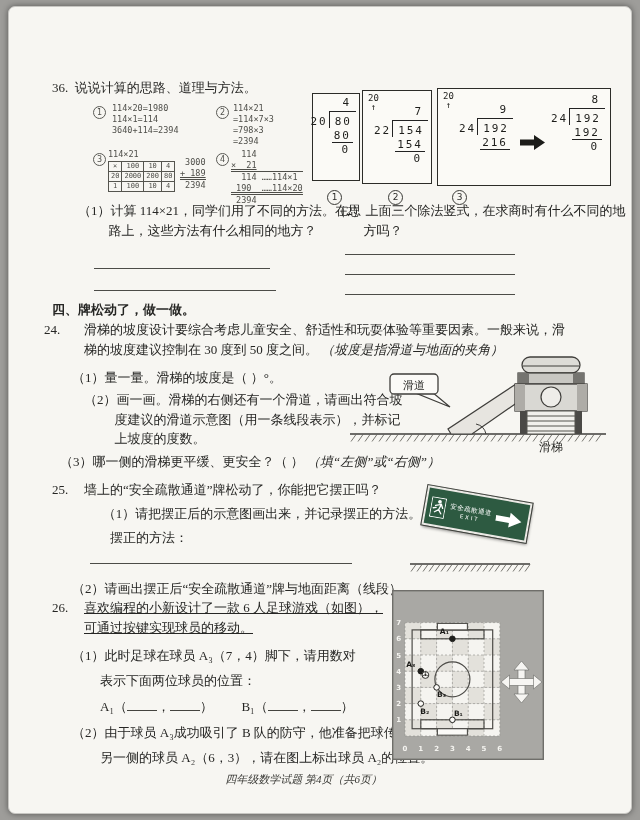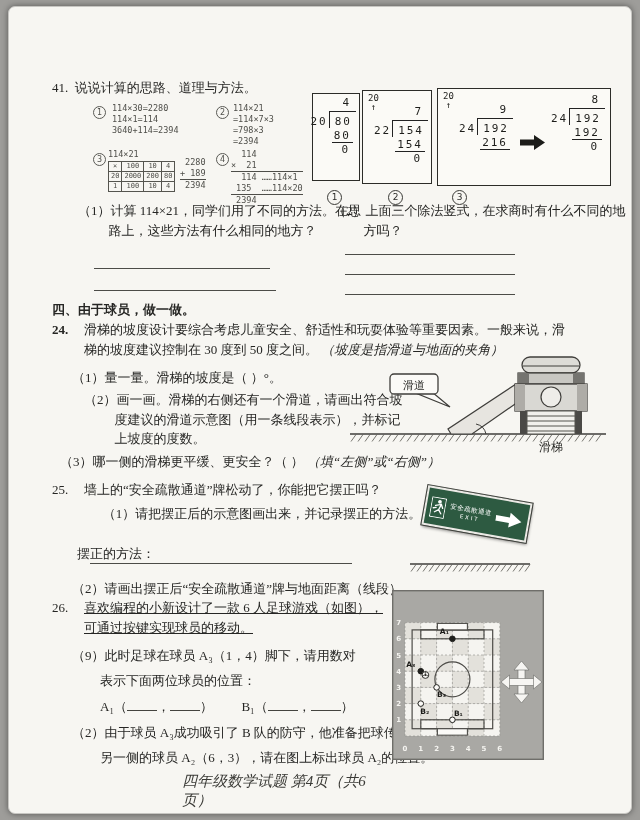"41." span { text: 41 -> 36 }
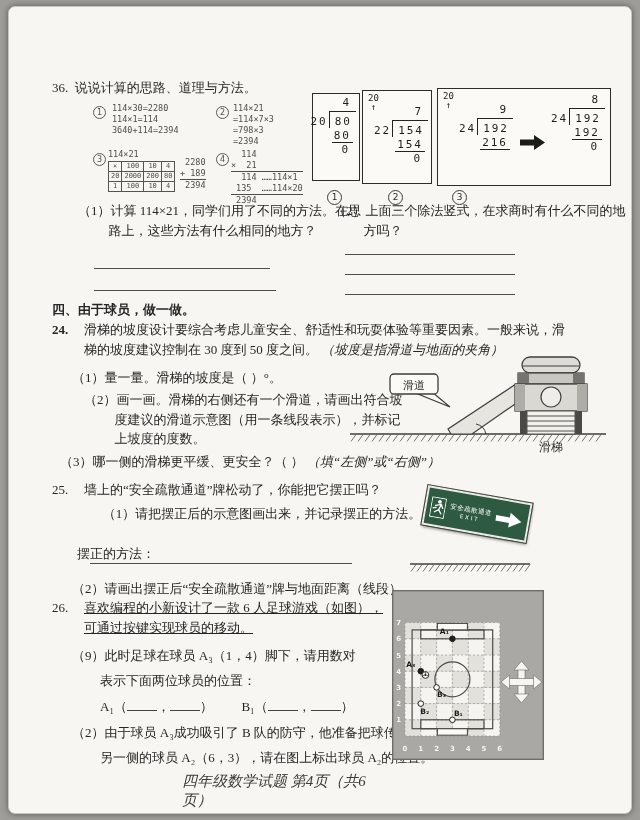"114×30=2280" div { text: 30=2280 -> 20=1980 }
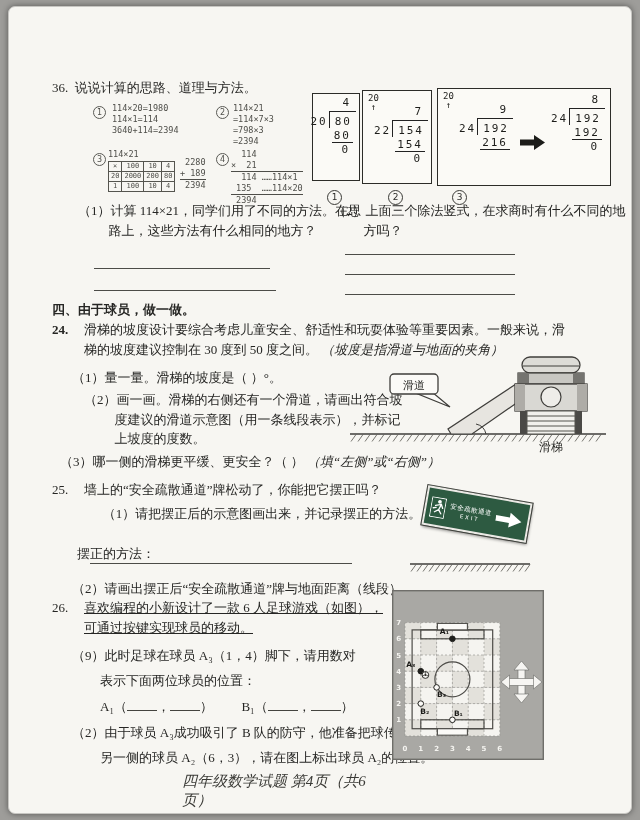"2280" div { text: 2280 -> 3000 }
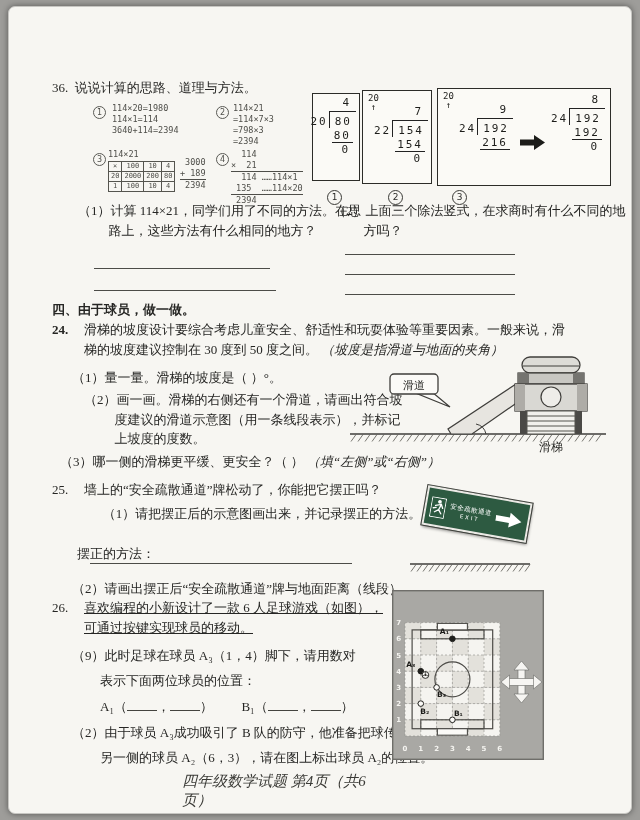"× 21" .hw .rul { text-decoration: none -> underline }
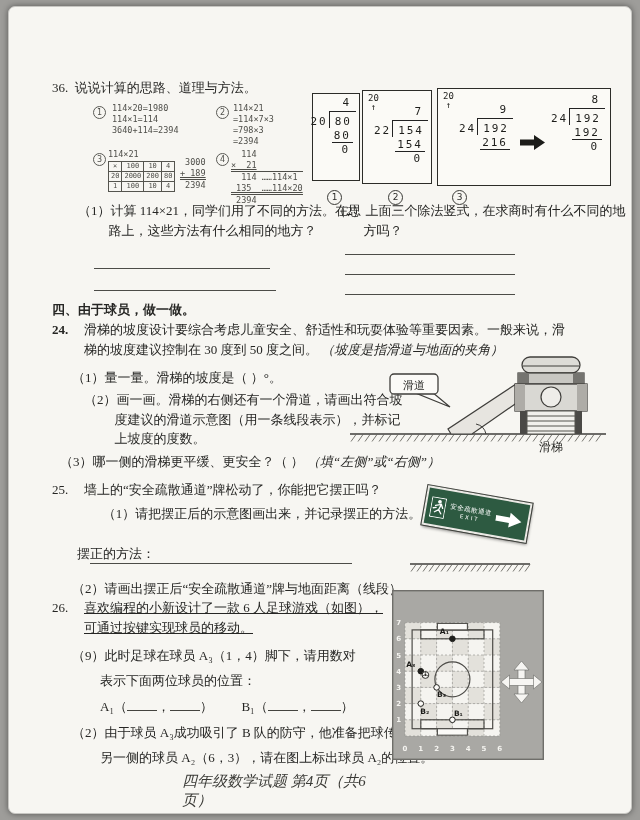"135 ……114×20" div.rul { text: 135 -> 190 }
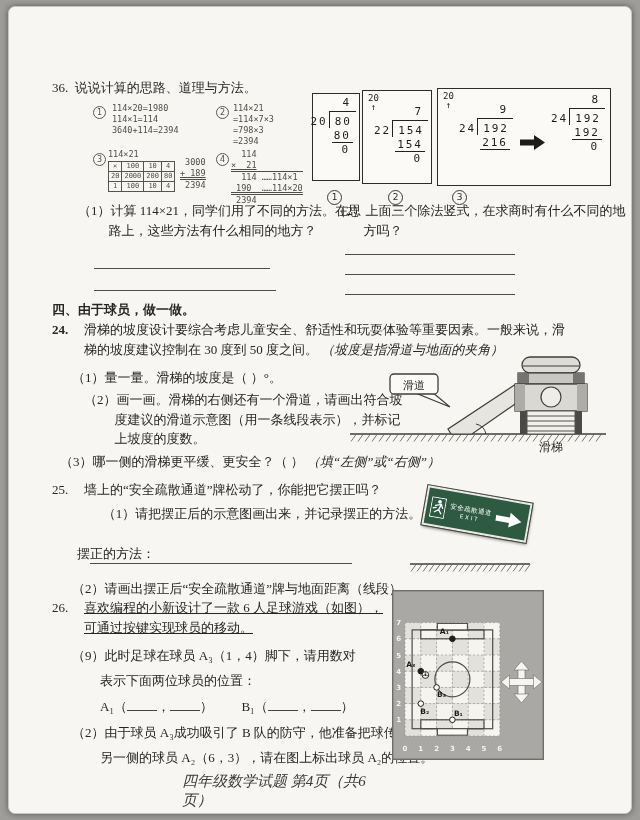"四、由于球员，做一做。" div.abs { text: 由于球员 -> 牌松动了 }
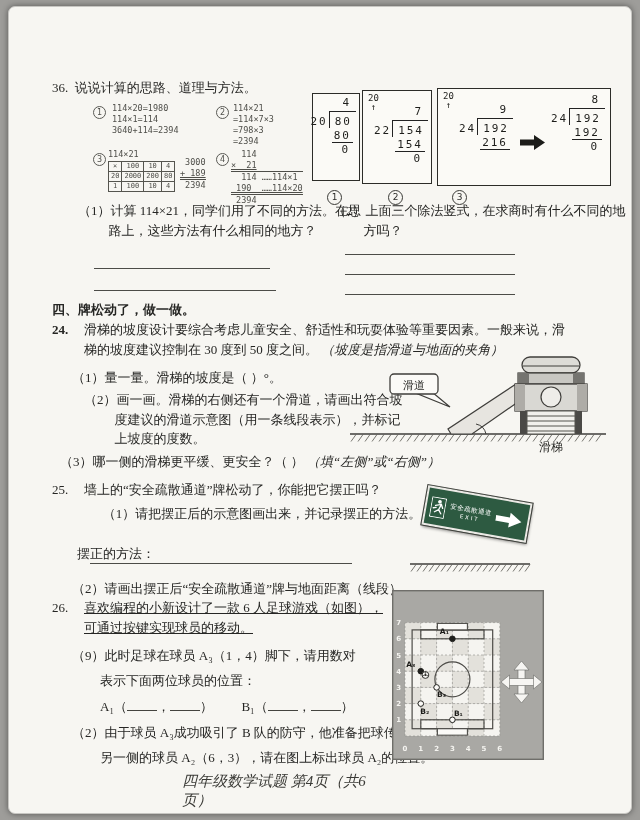"24." div.abs { font-weight: bold -> none; left: 52px -> 44px }
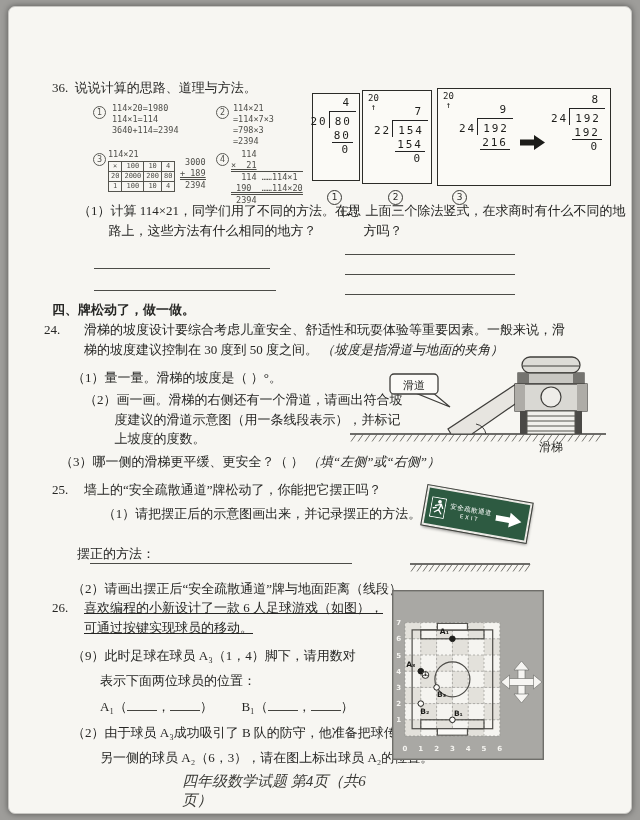"摆正的方法：" div.abs { left: 77px -> 110px; margin-top: 16px -> none }
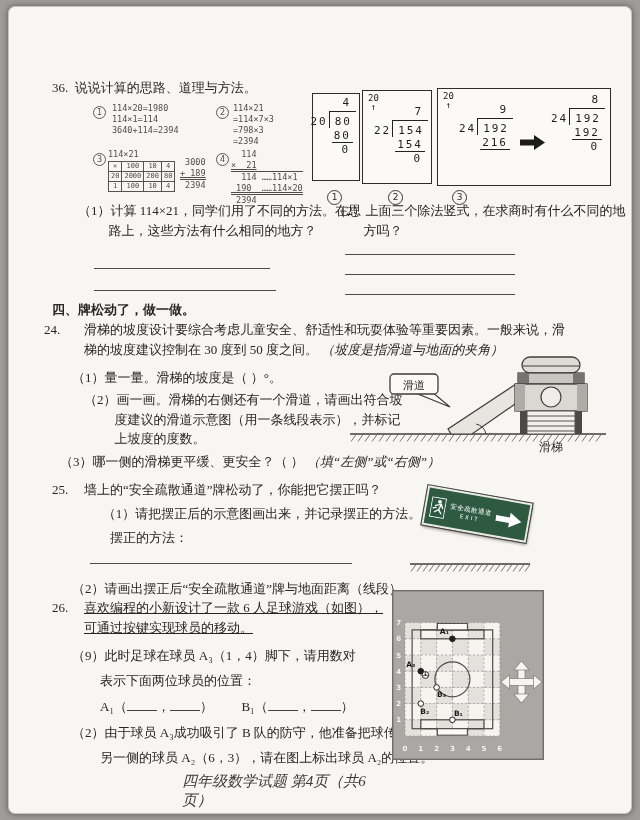"（9）此时足球在球员 A₃（1，4）脚下，请用数对" div.abs { text: 9）此时足球在球员 A₃（1 -> 1）此时足球在球员 A₃（7 }
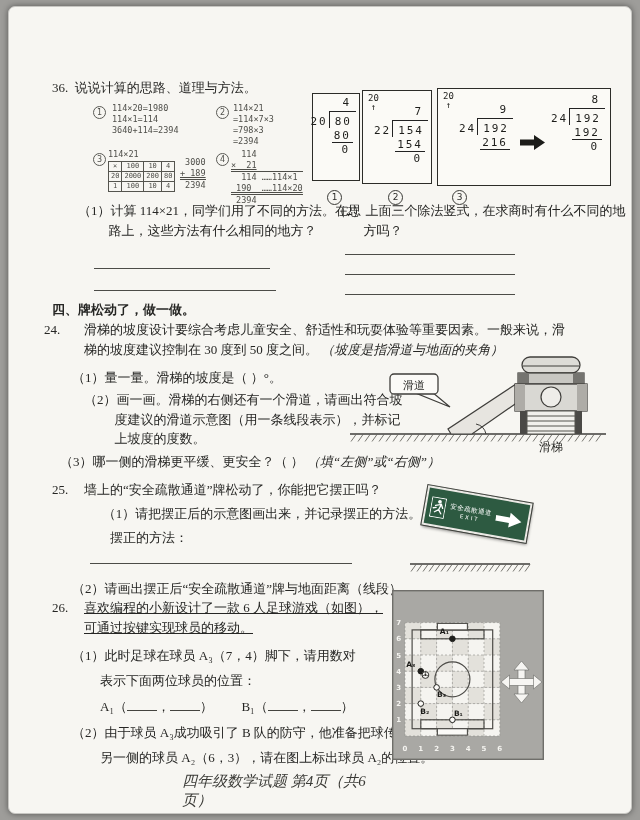"四年级数学试题 第4页（共6页）" .footer { font-size: 15px -> 11px; text-align: left -> right }
